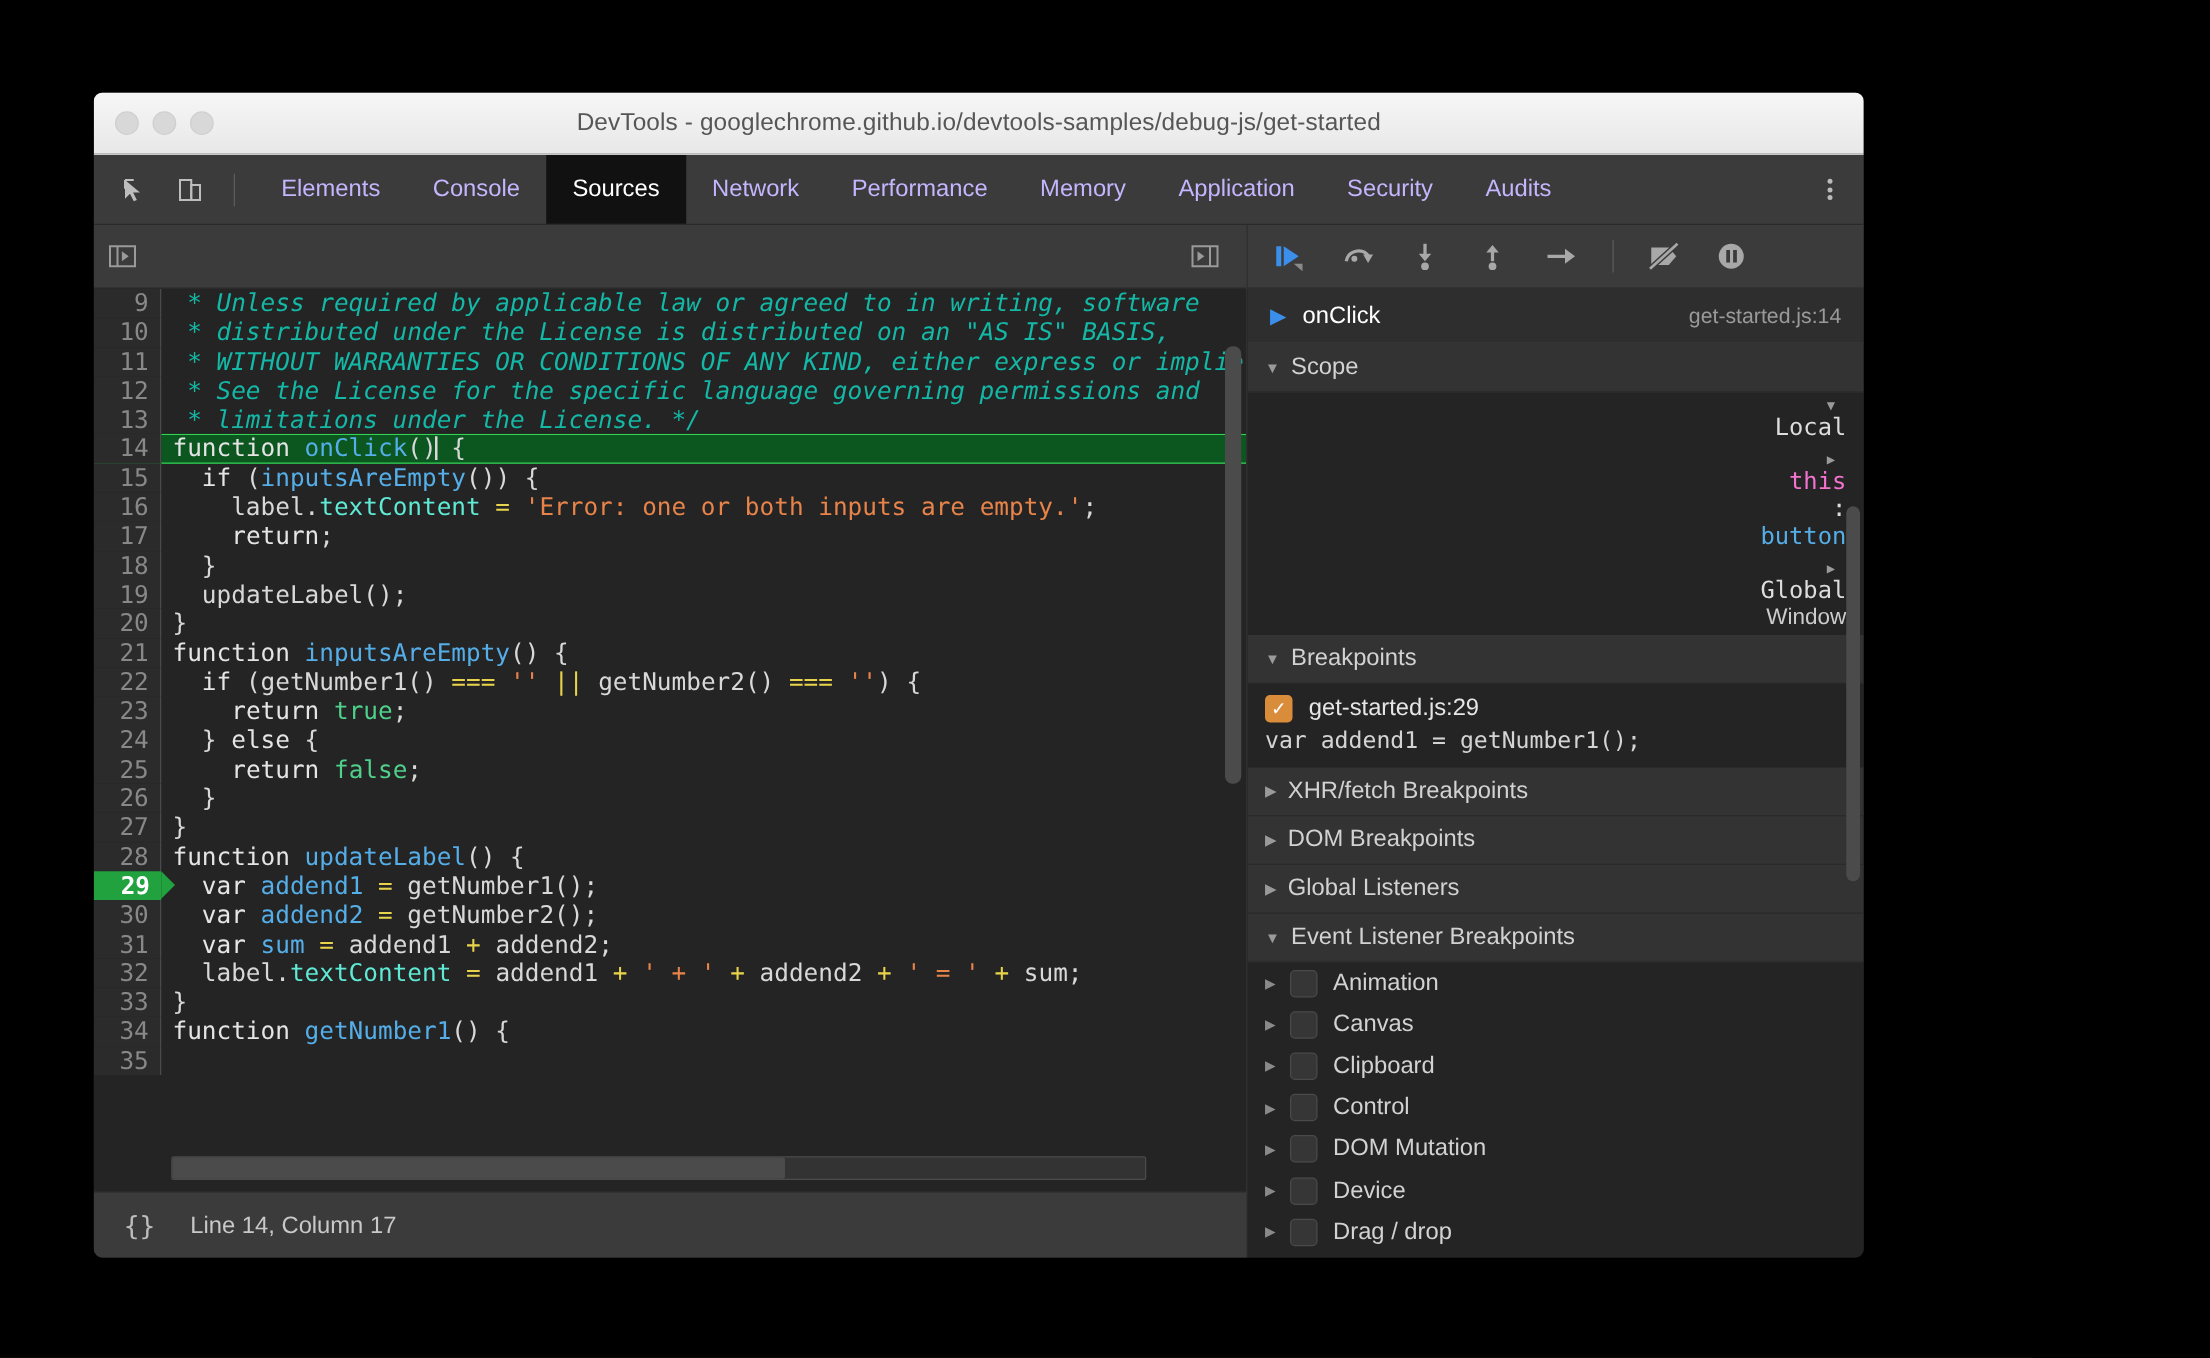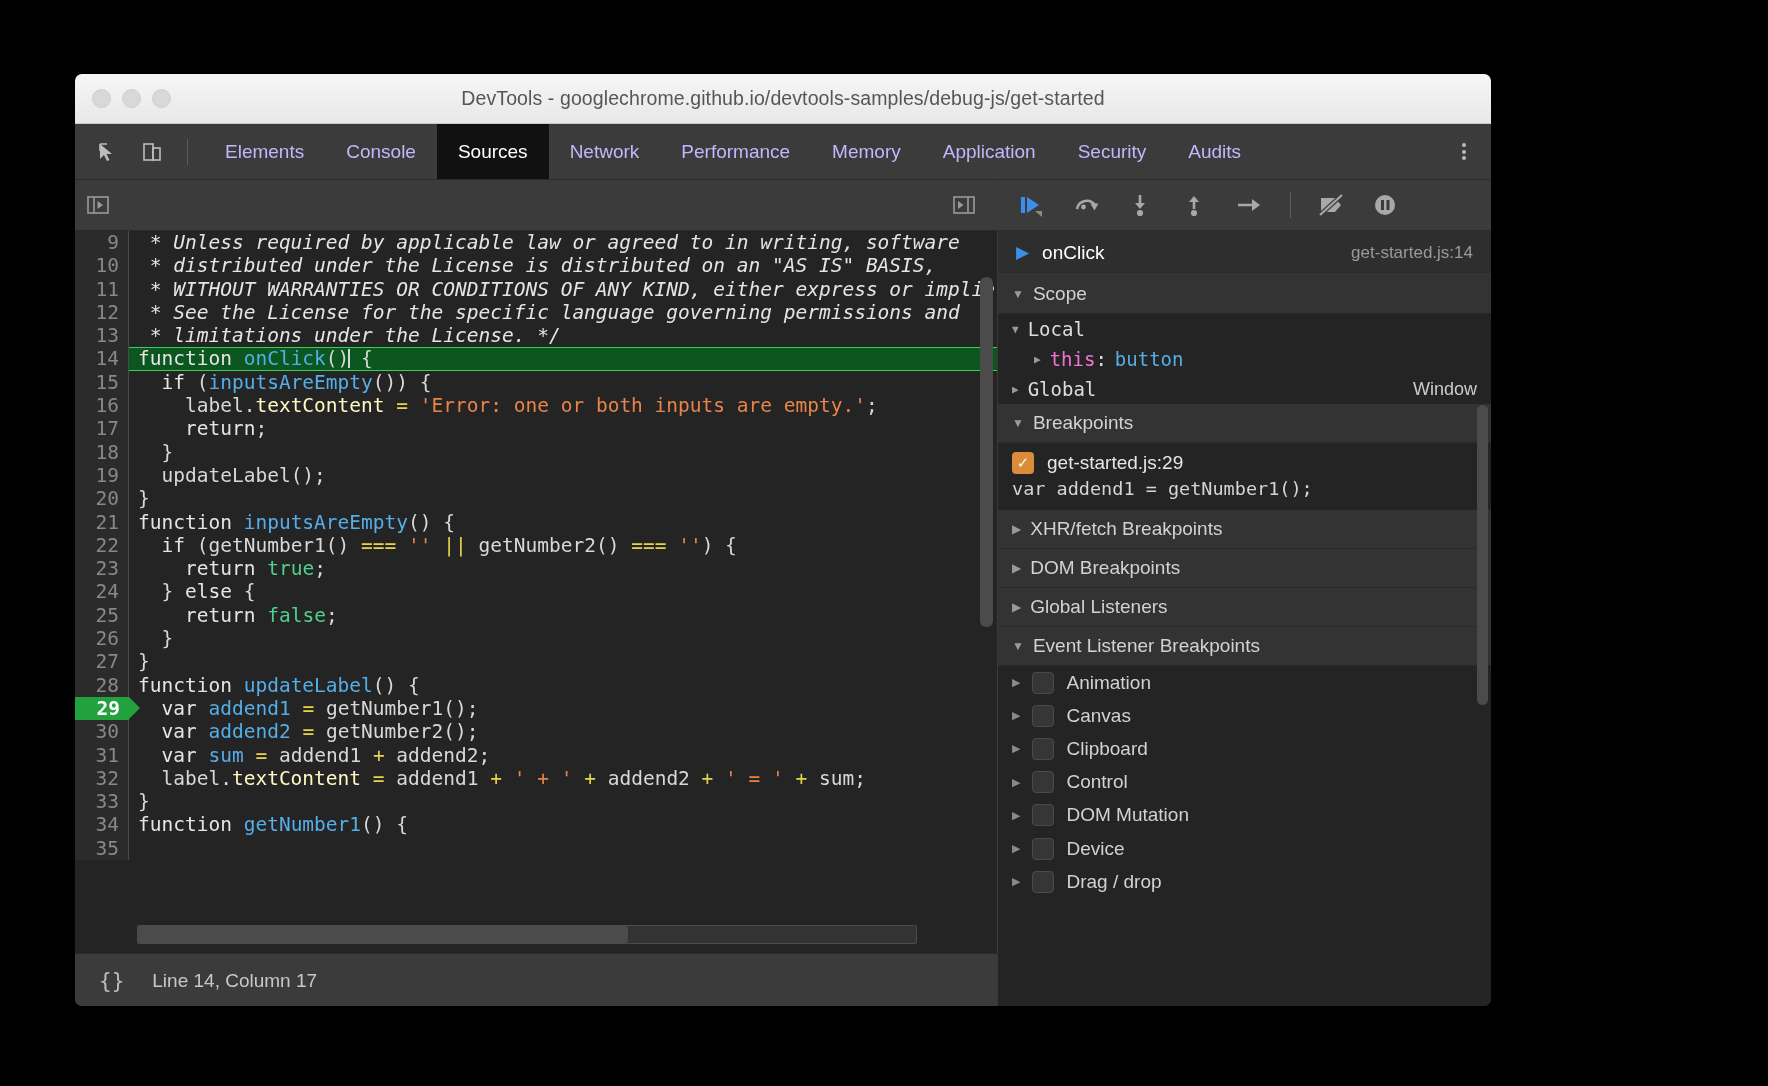"* Unless required by applicable" .cmt { color: #e5e5e5 -> #14b8a6 }
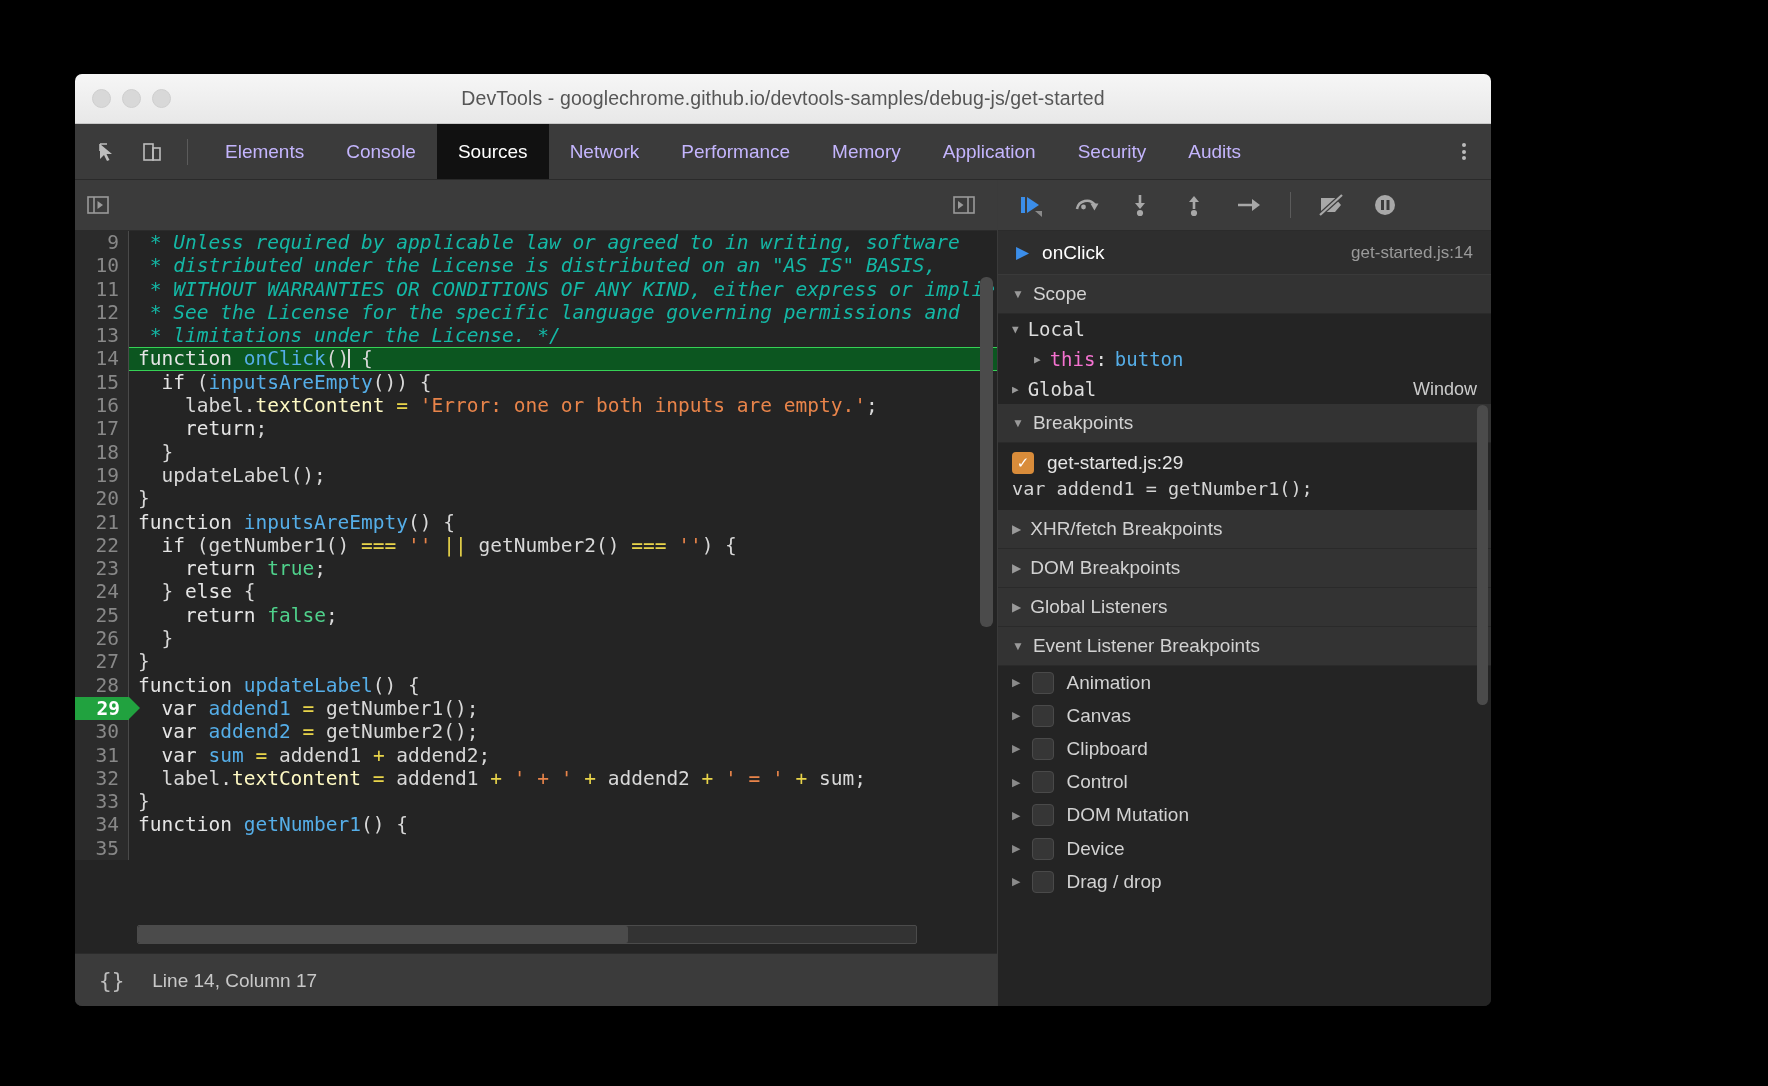"Local" .scope-row { align-items: center -> flex-end; flex-direction: none -> column }
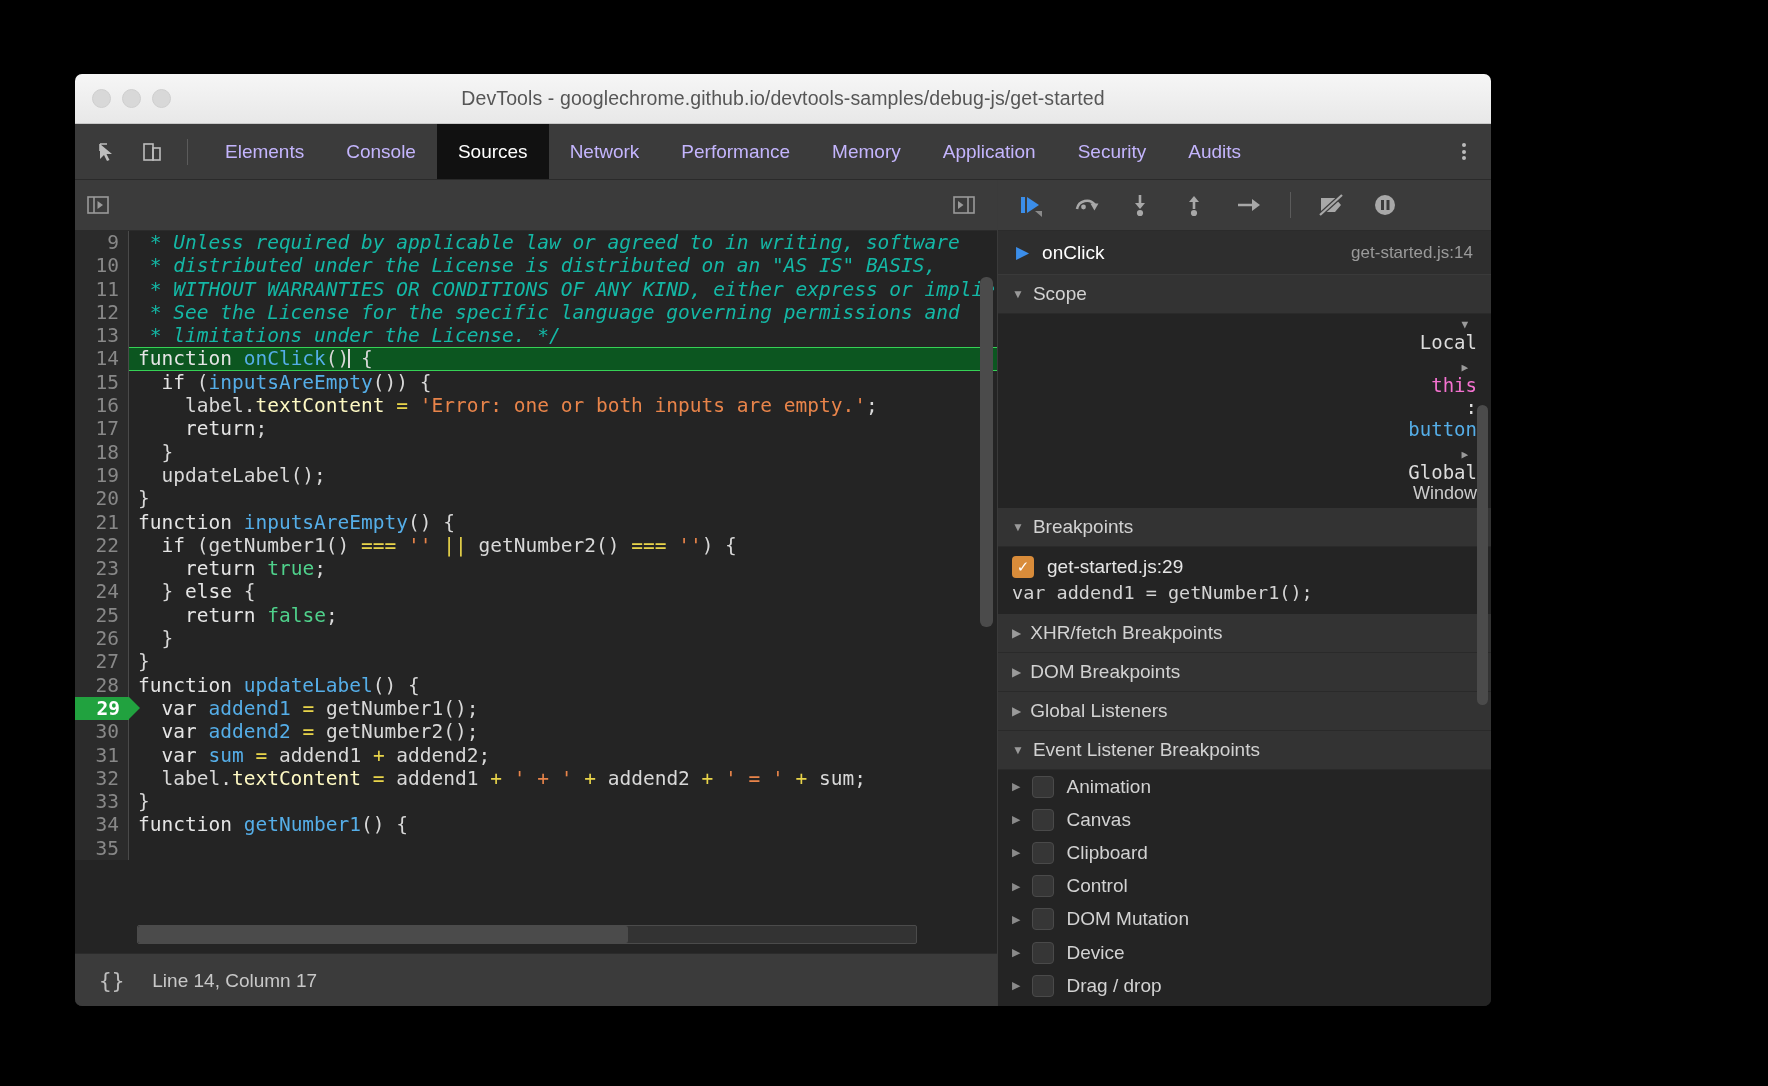"textContent" .prop { color: #fef9c3 -> #5eead4 }
